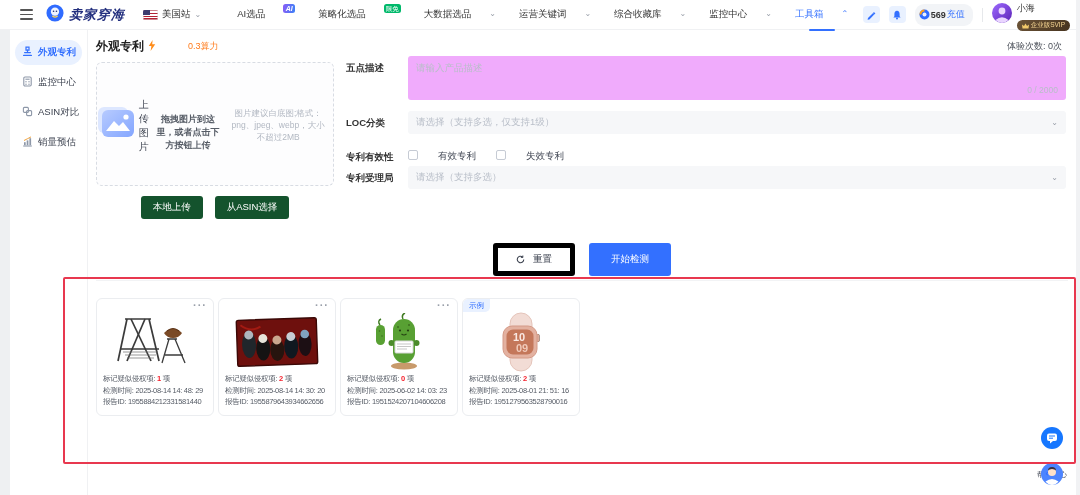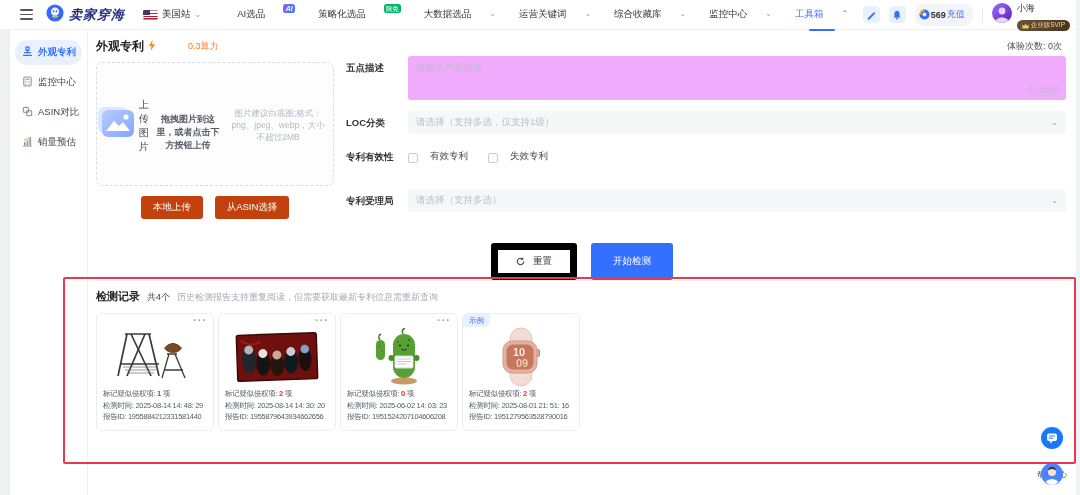"专利有效性" div.frow { margin-bottom: 25px -> 2px }
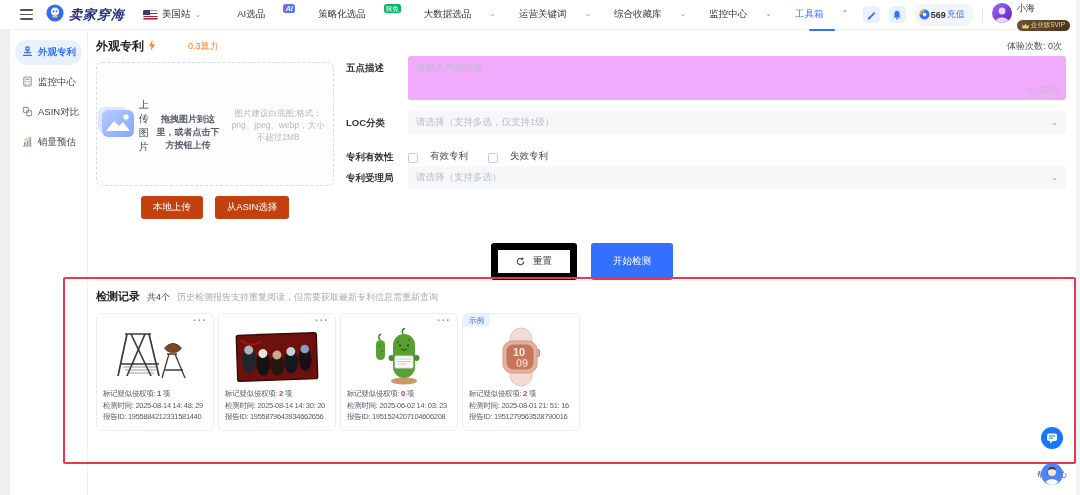"有效专利" .cbitem { align-items: flex-end -> flex-start; gap: 12px -> 20px }
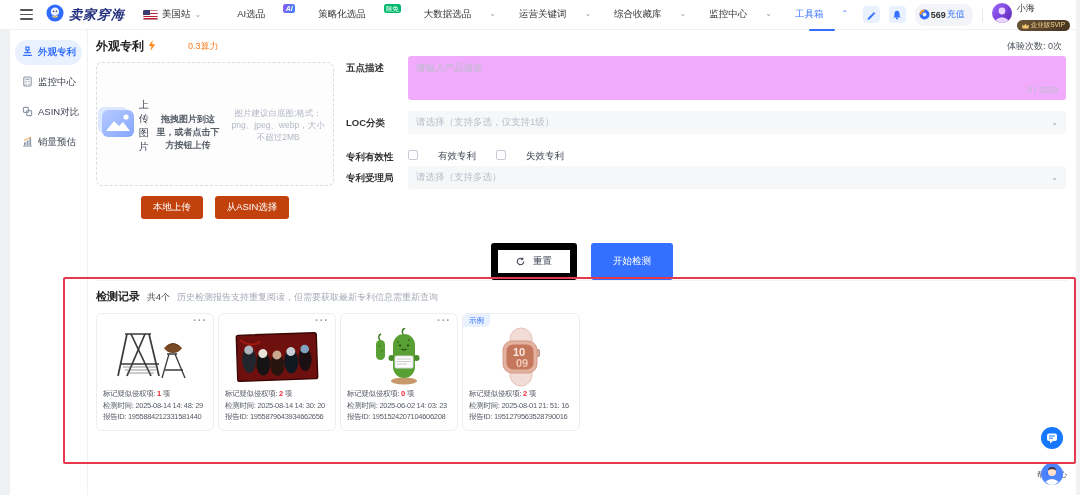"本地上传" .btn-blue { background: #c2410c -> #14532d }
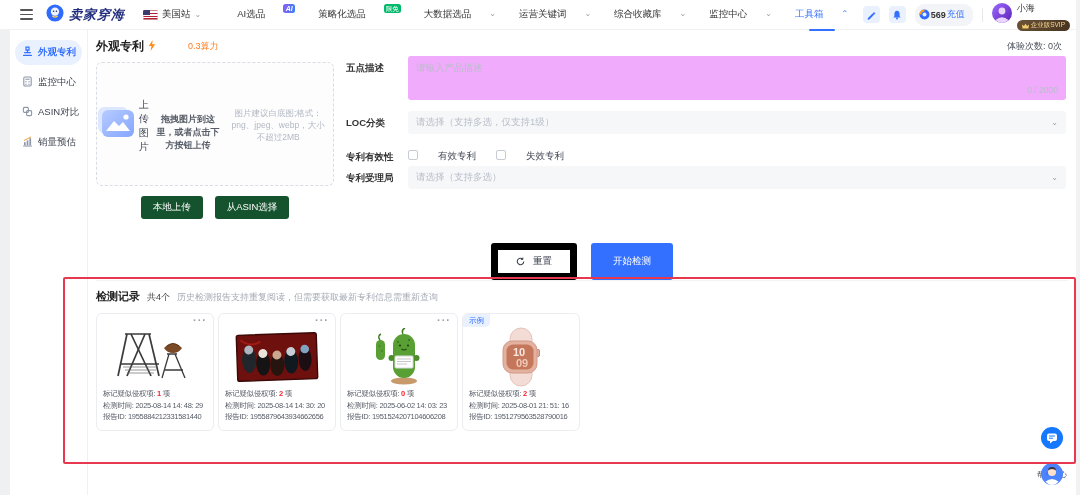"重置" .btn-reset { border: 7px solid #000000 -> 5px solid #000000 }
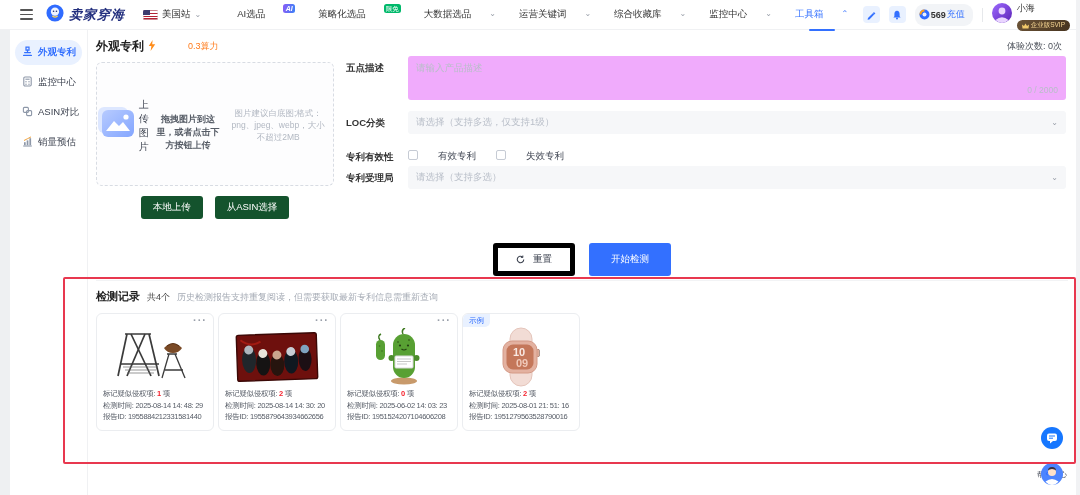"检测记录" div.rec-head { html: <div> <span>检测记录</span> <span>共4个</span> <span>历史检测报告支持重复阅读，但需要获取最新专利信息需重新查询</span> </div> -> none }
